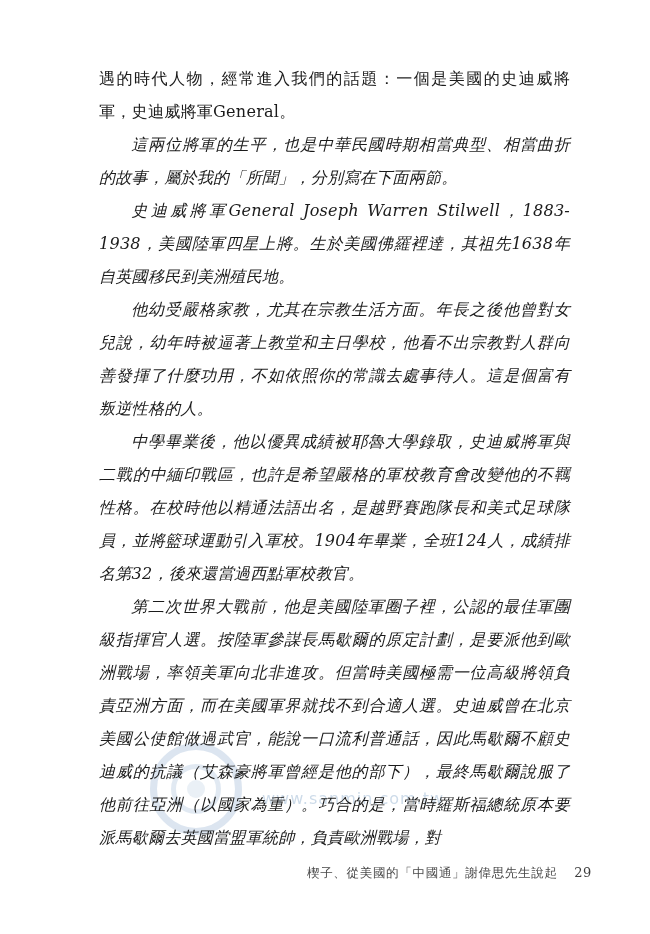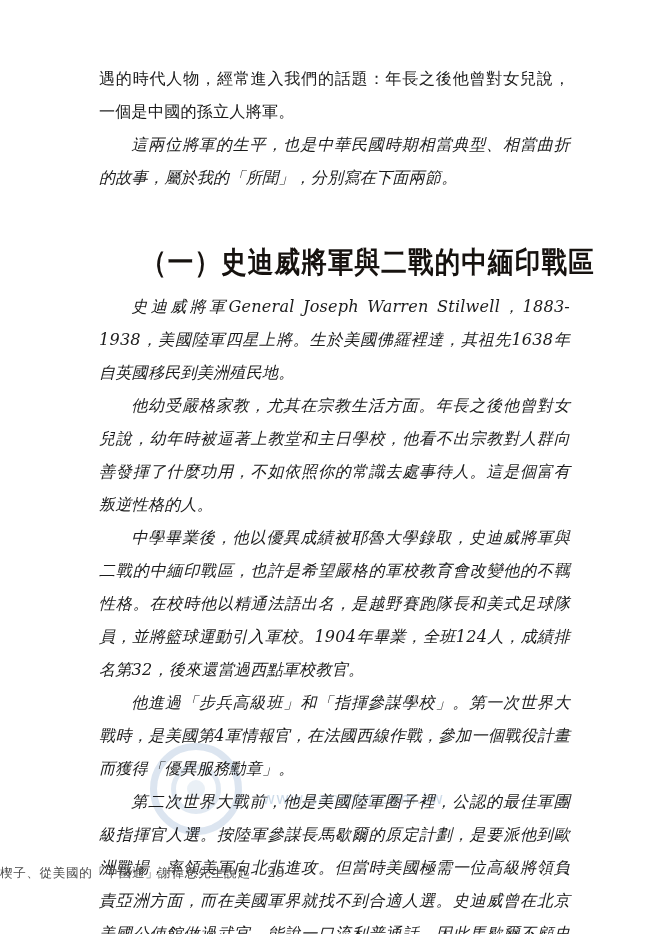"遇的時代人物，經常進入我們的話題：年長之後他曾對女兒說，一個是中國的孫立人將軍。" p.para { text: 年長之後他曾對女兒說，一個是中國的孫立人將軍 -> 一個是美國的史迪威將軍，史迪威將軍General }
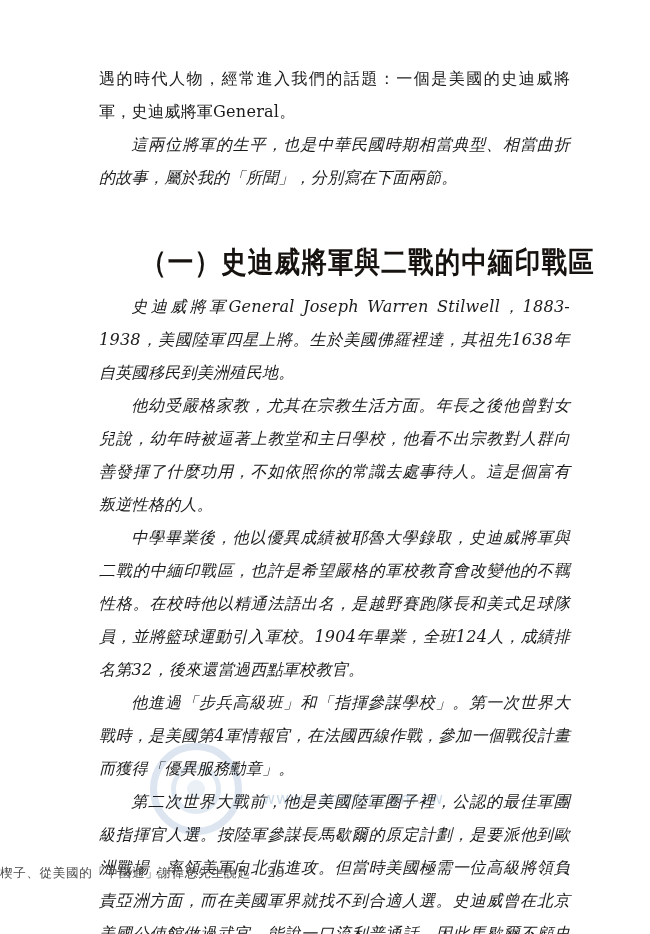"（一）史迪威將軍與二戰的中緬印戰區" div.heading { html: <div> <div>（一）史迪威將軍與二戰的中緬印戰區</div> </div> -> none }
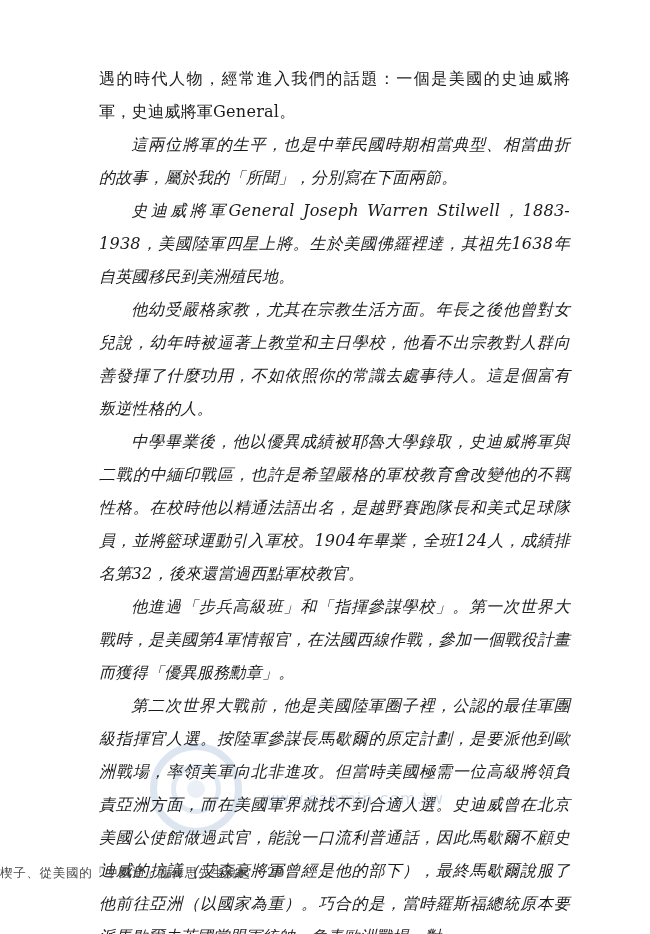"他進過「步兵高級班」和「指揮參謀學校」。第一次世界大戰時，是美國第4軍情報官，在" p.para { html: <p>他進過「步兵高級班」和「指揮參謀學校」。第一次世界大戰時，是美國第4軍情報官，在法國西線作戰，參加一個戰役計畫而獲得「優異服務勳章」。</p> -> none }
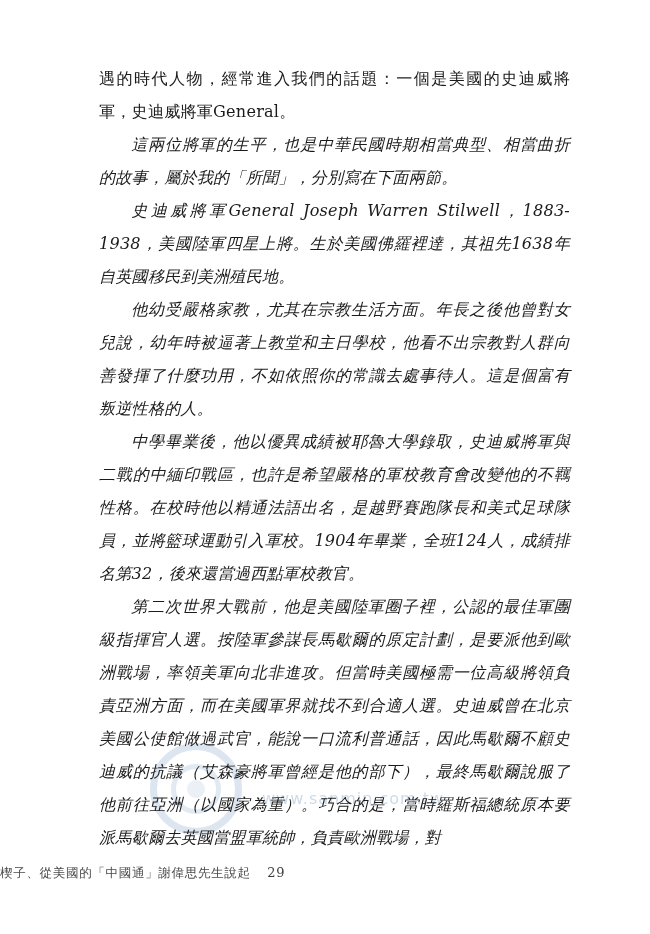"楔子、從美國的「中國通」謝偉思先生說起 29" .footer { text-align: left -> right }
